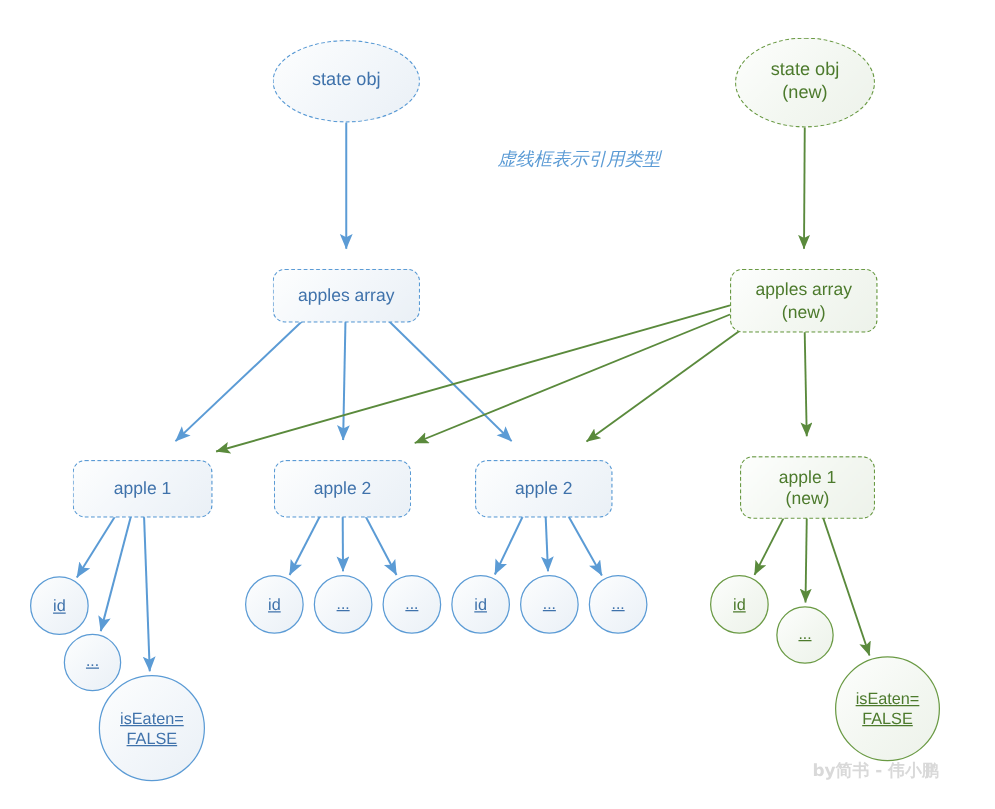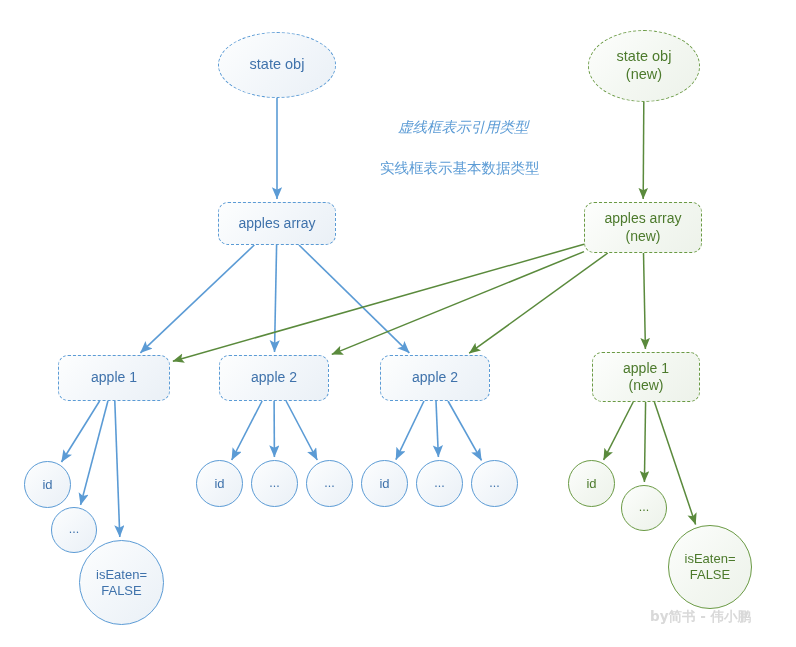"实线框表示基本数据类型" div.legend { html: <div>实线框表示基本数据类型</div> -> none }
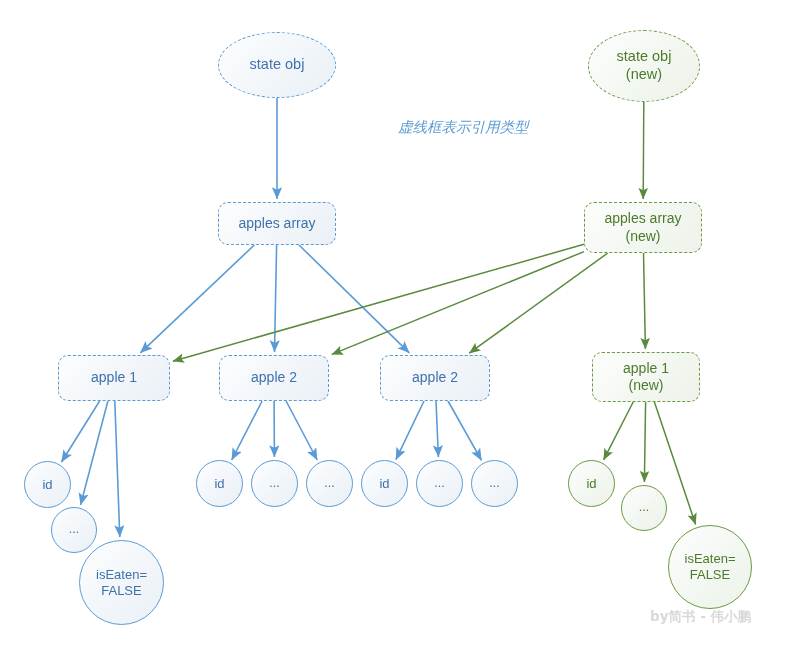"apples array" .rbox { margin-top: none -> 13px }
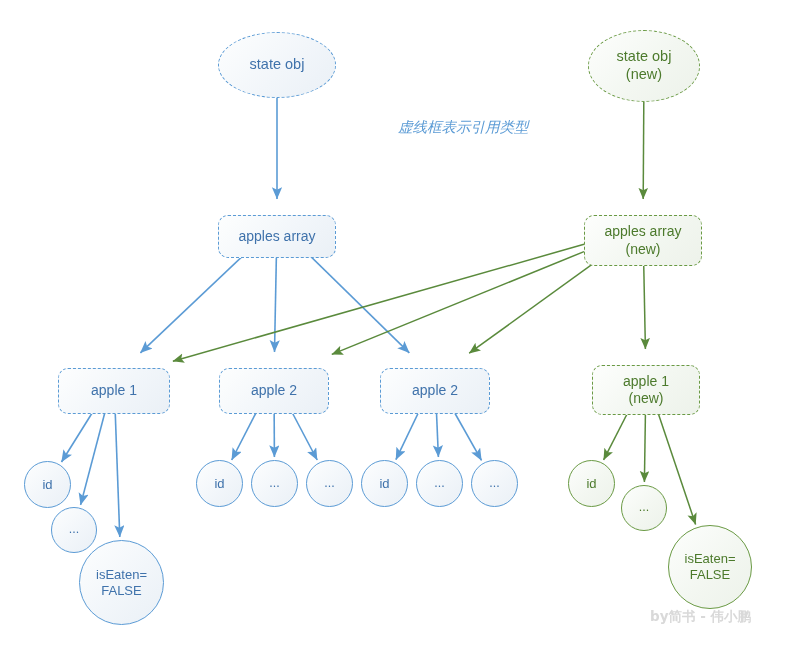"id" .circ { text-decoration: none -> underline }
